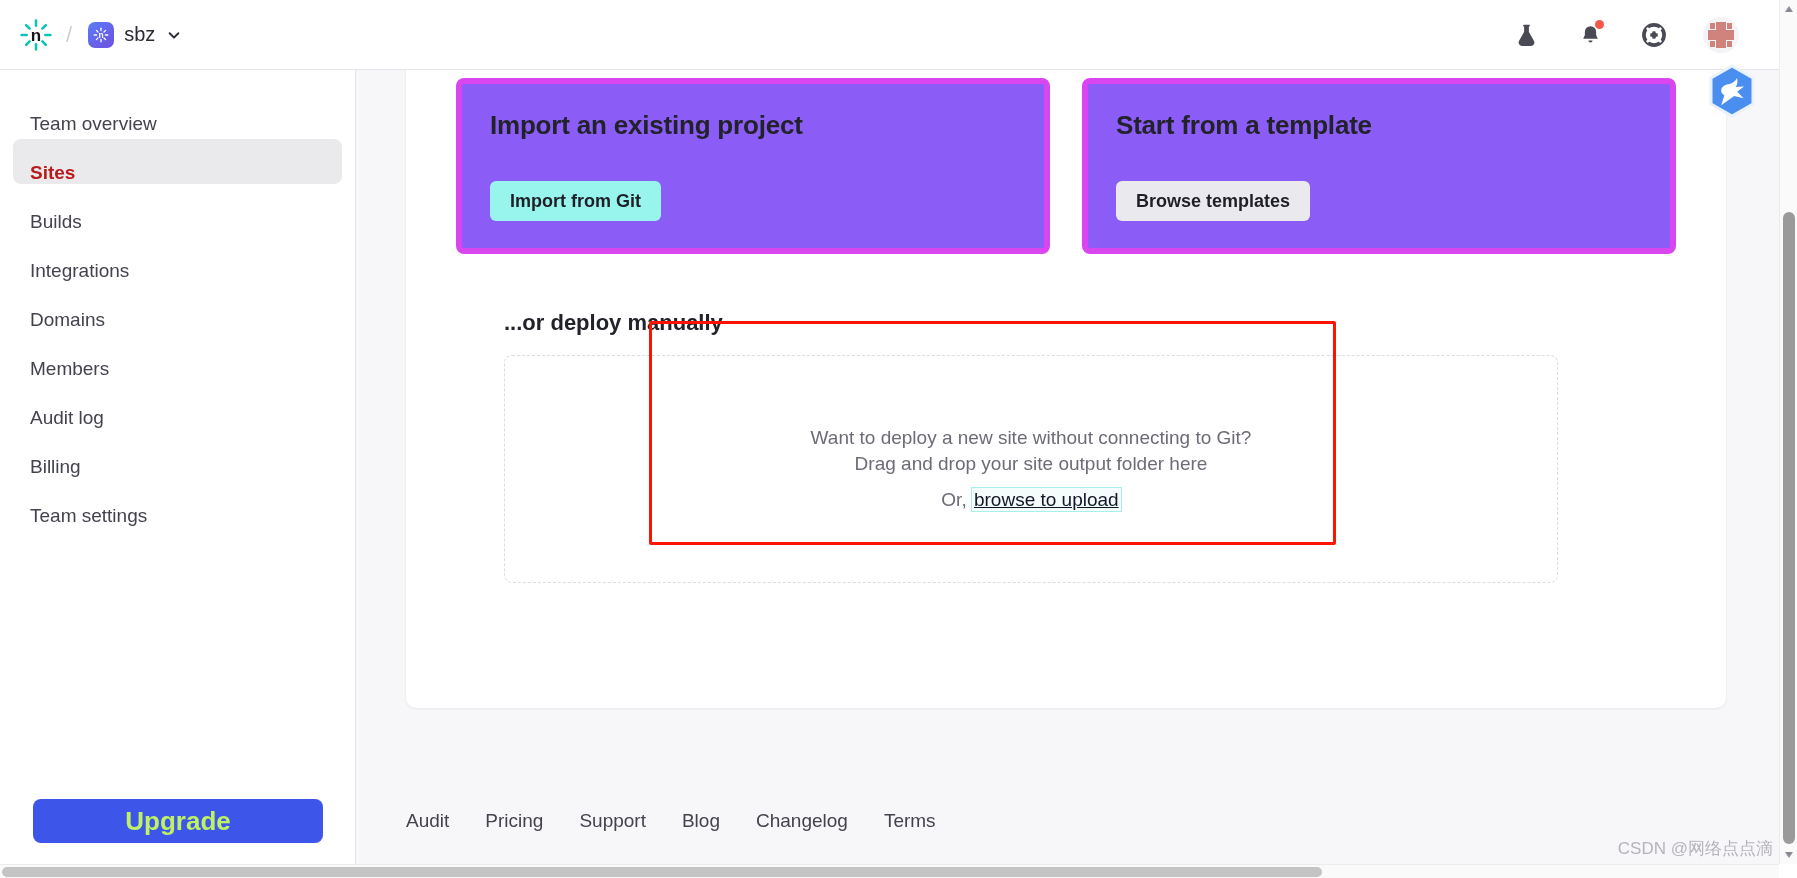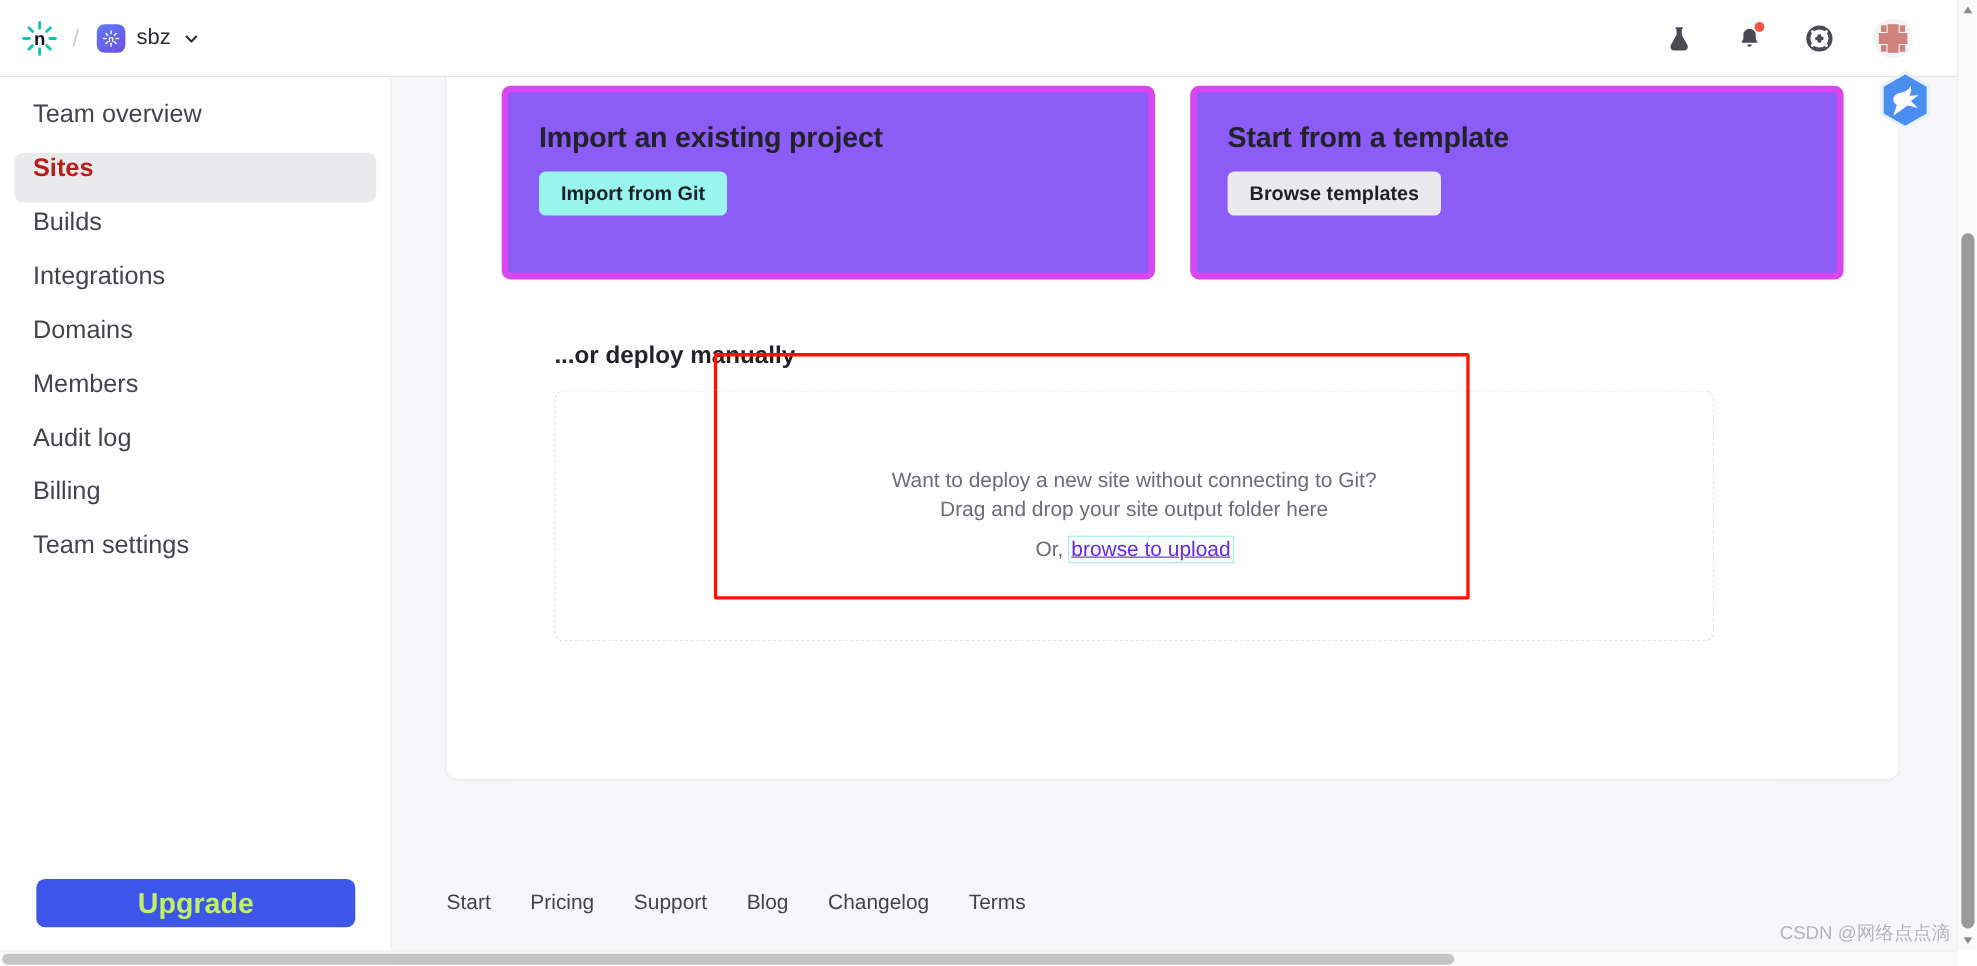"Team overview" .nav-item { align-items: flex-start -> flex-end; font-size: 23px -> 19px }
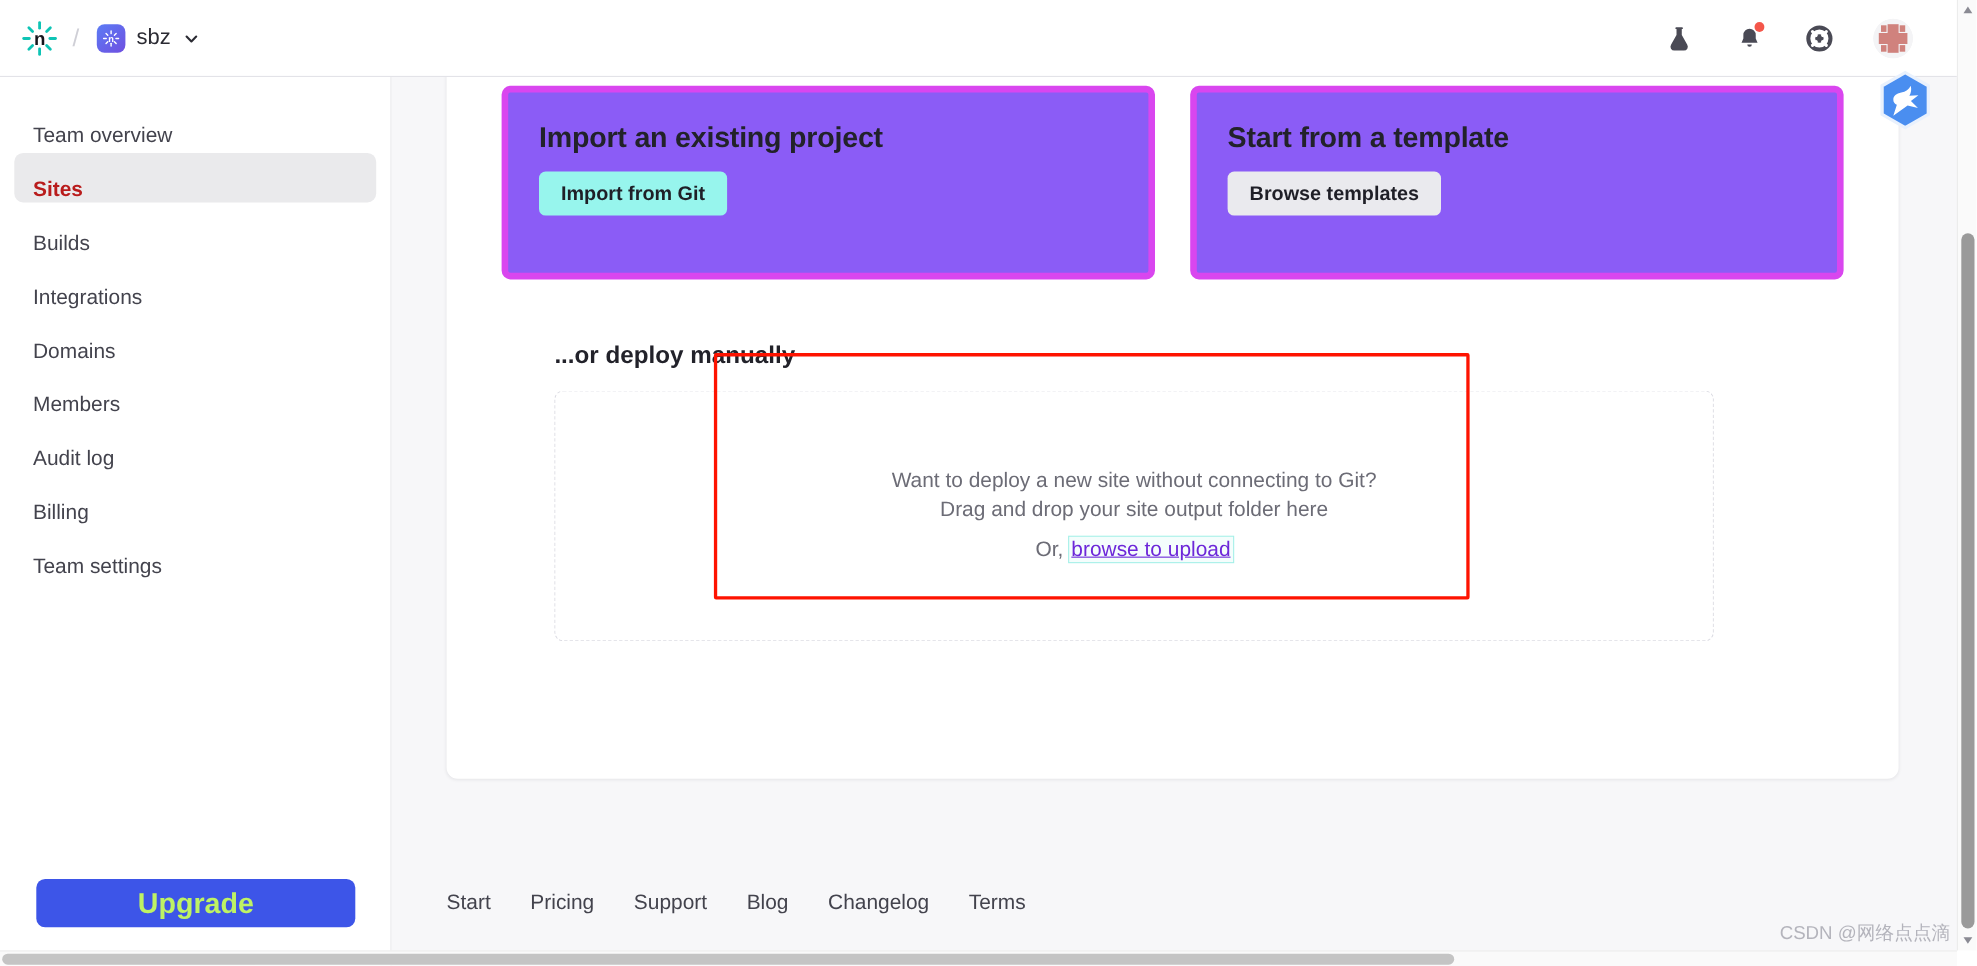"Import from Git" .card-btn { margin-top: 15px -> 40px }
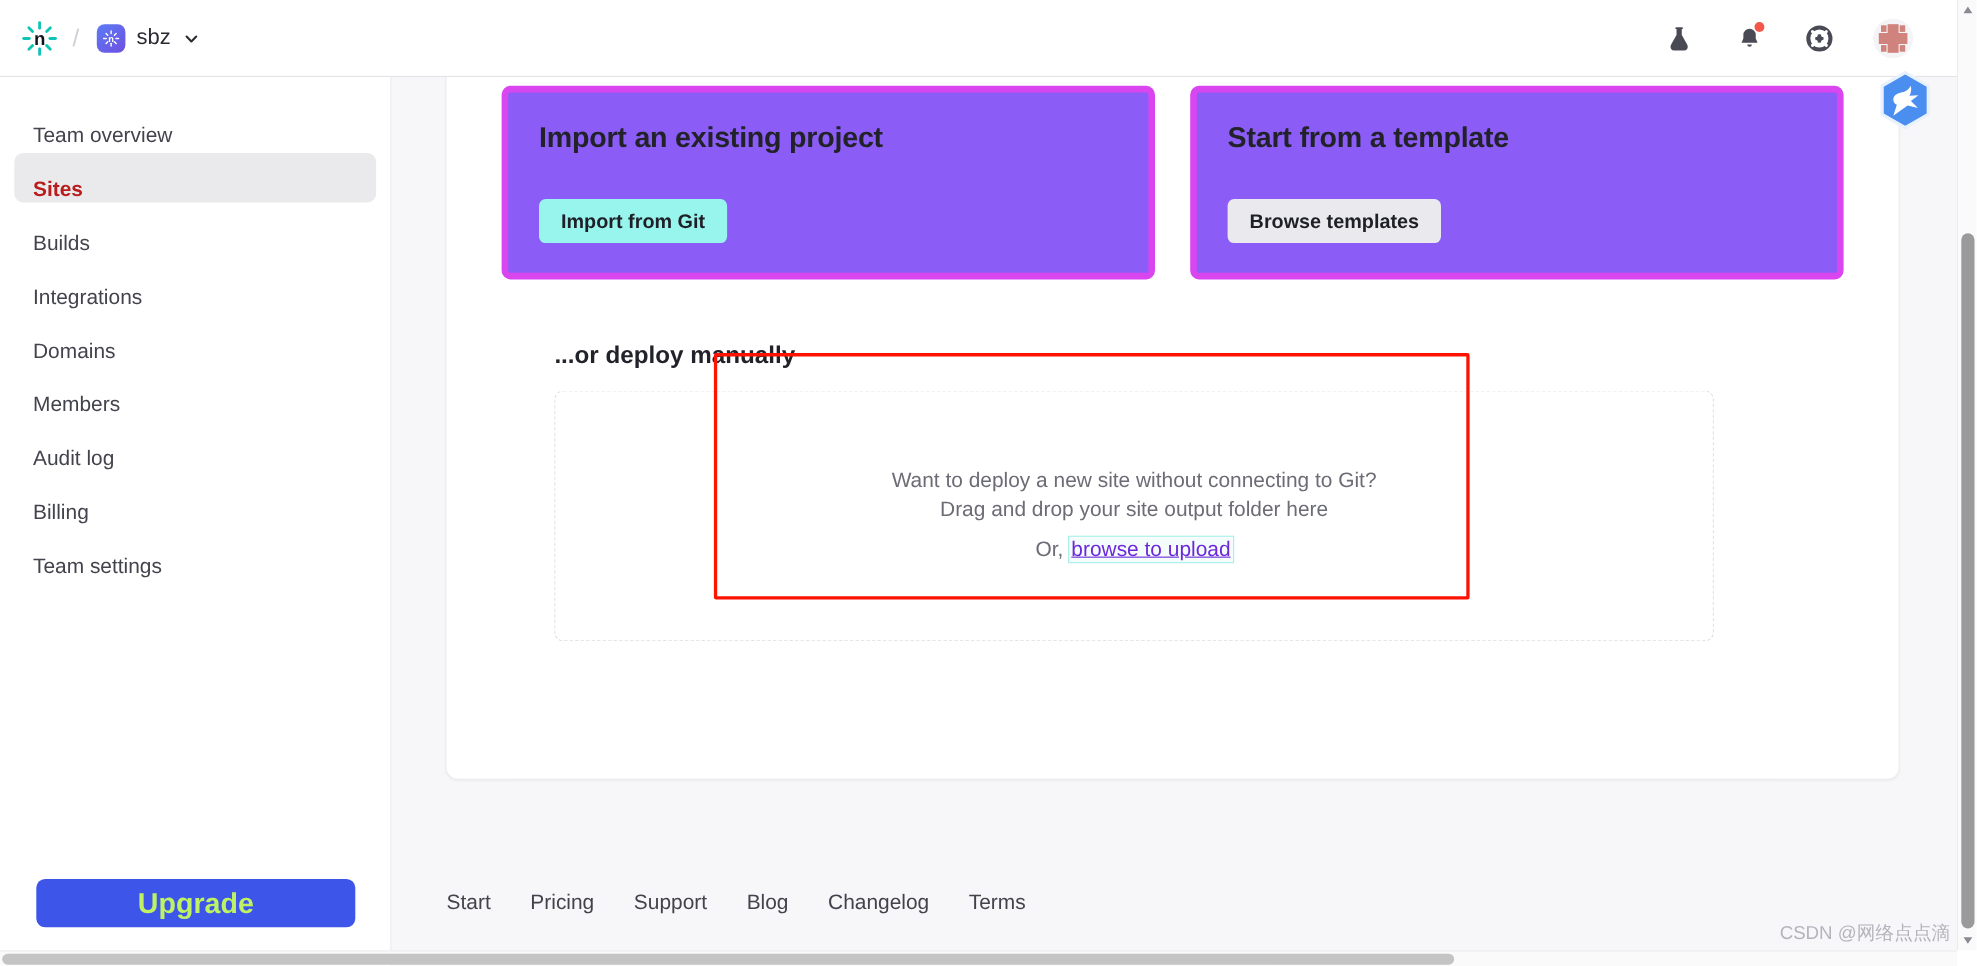"browse to upload" .dz-link { color: #6d28d9 -> #0f172a }
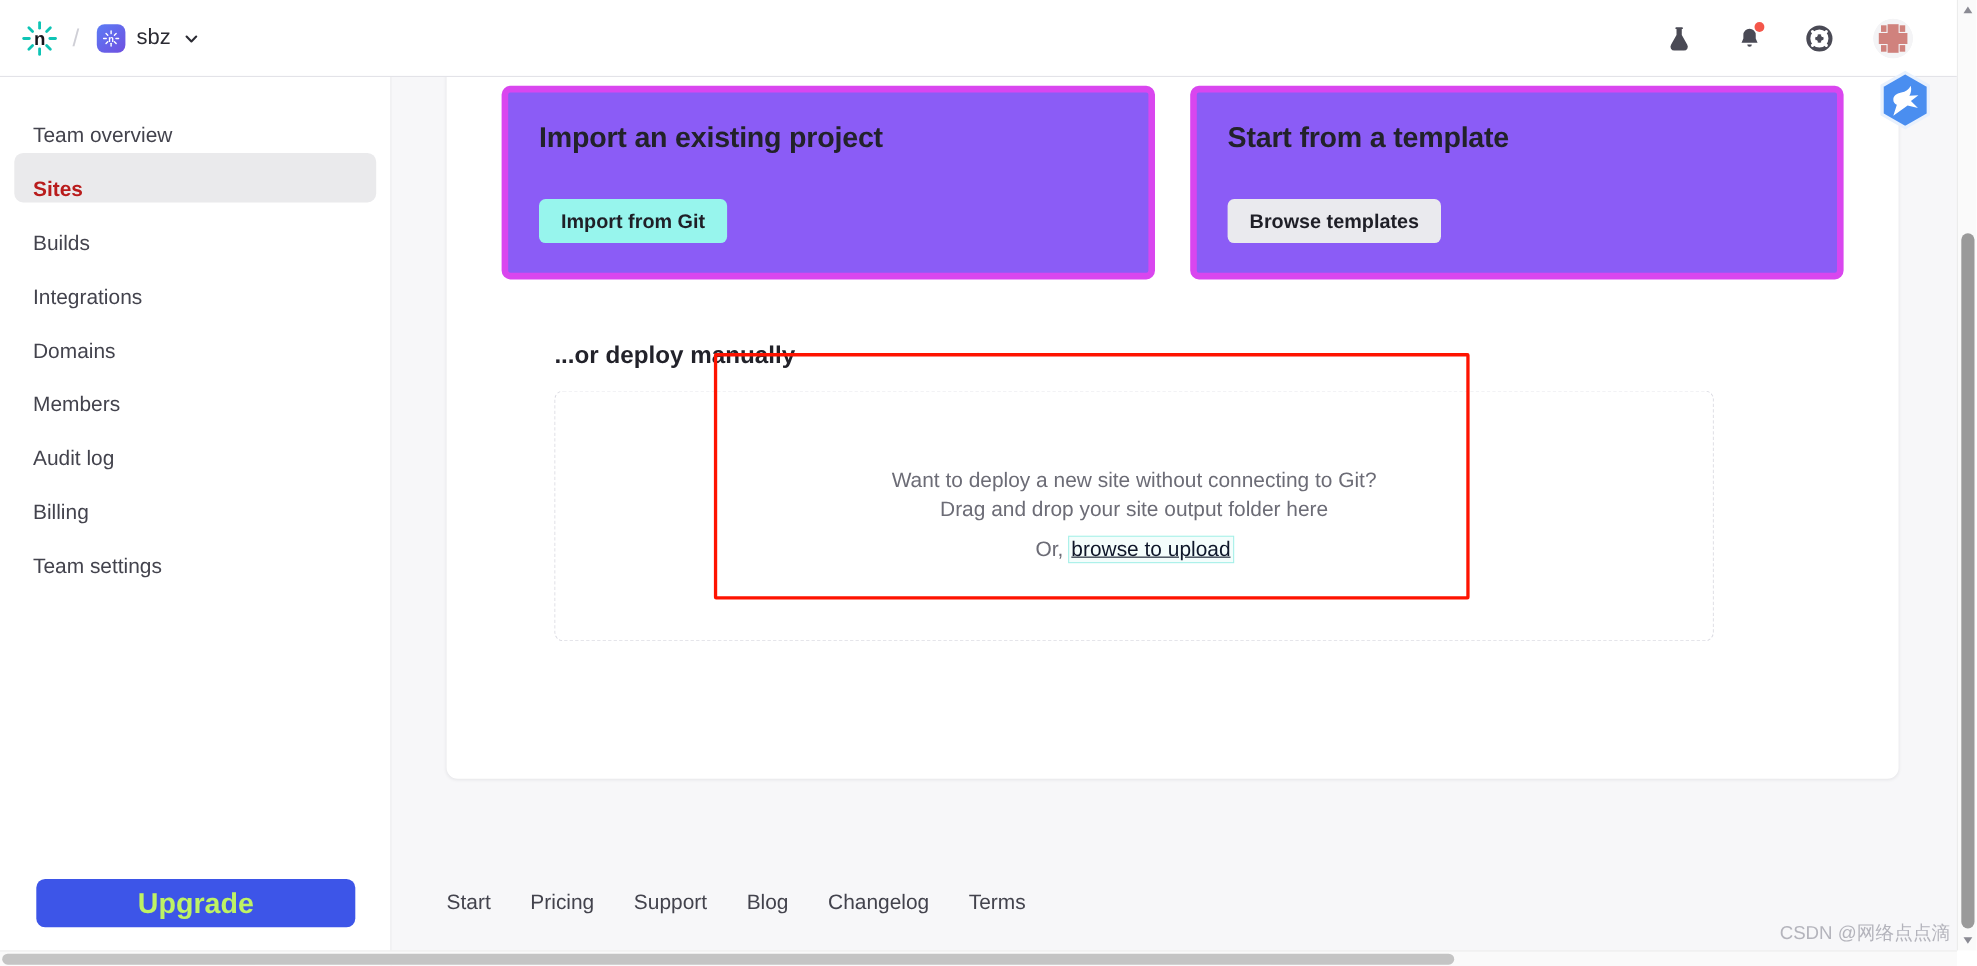"Start" a { text: Start -> Audit }
